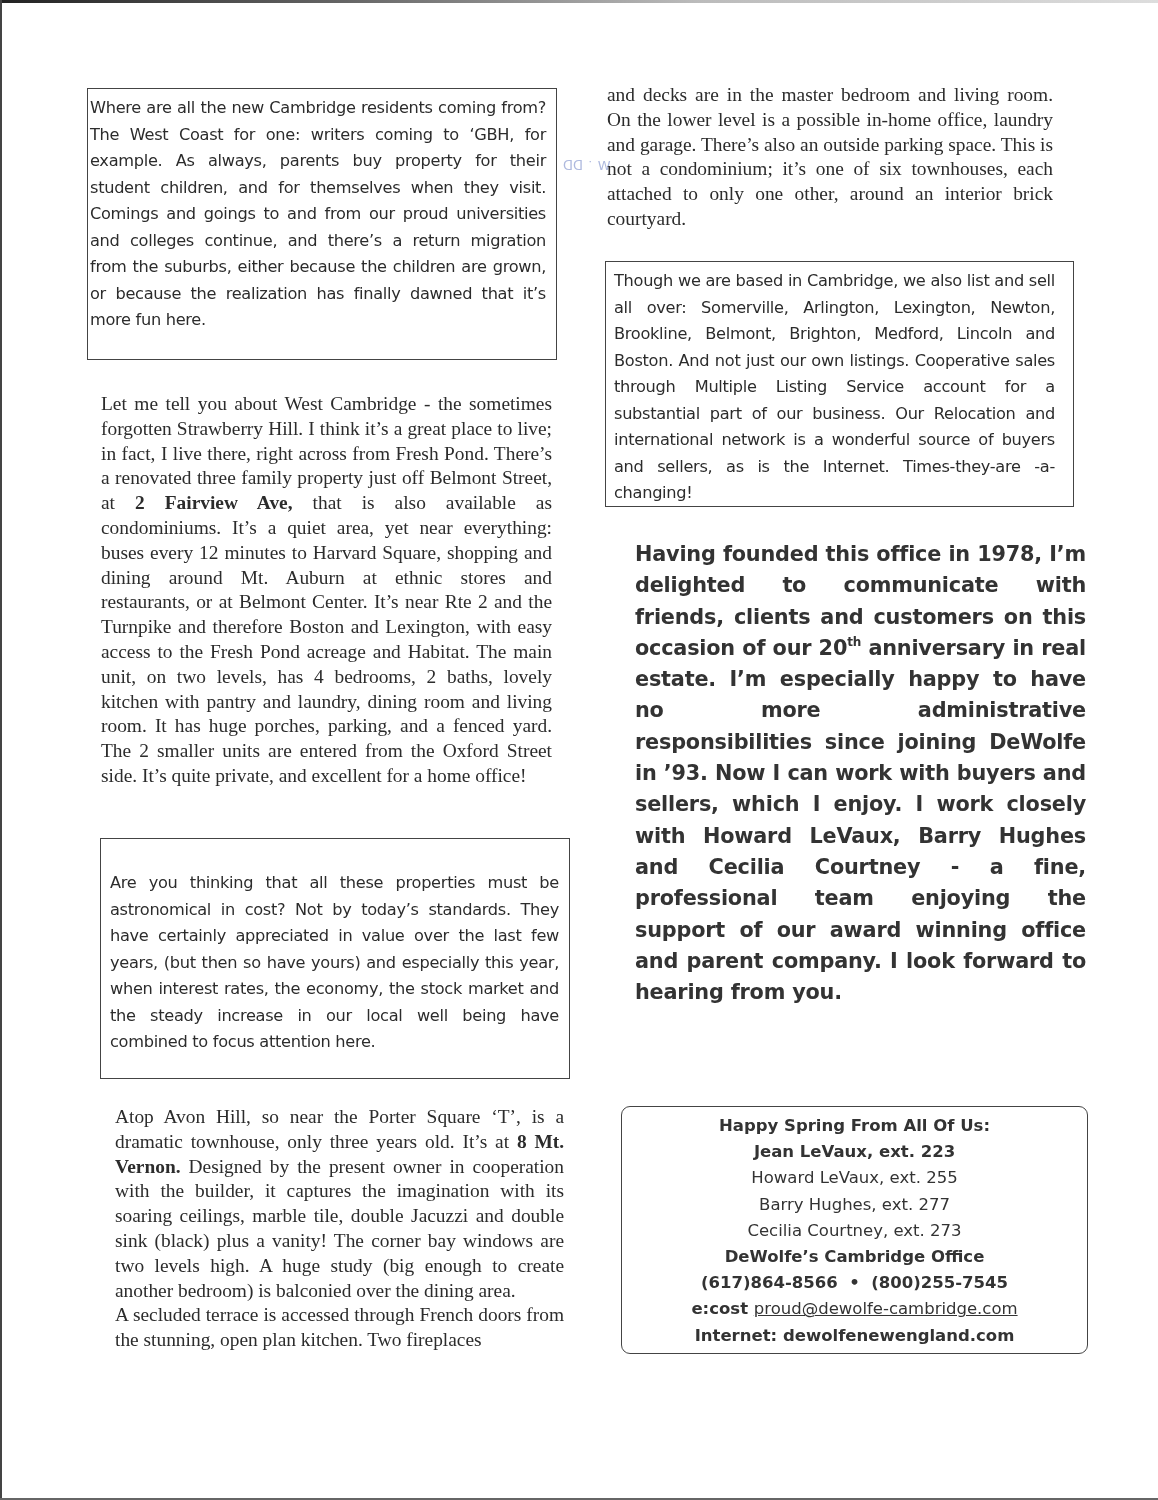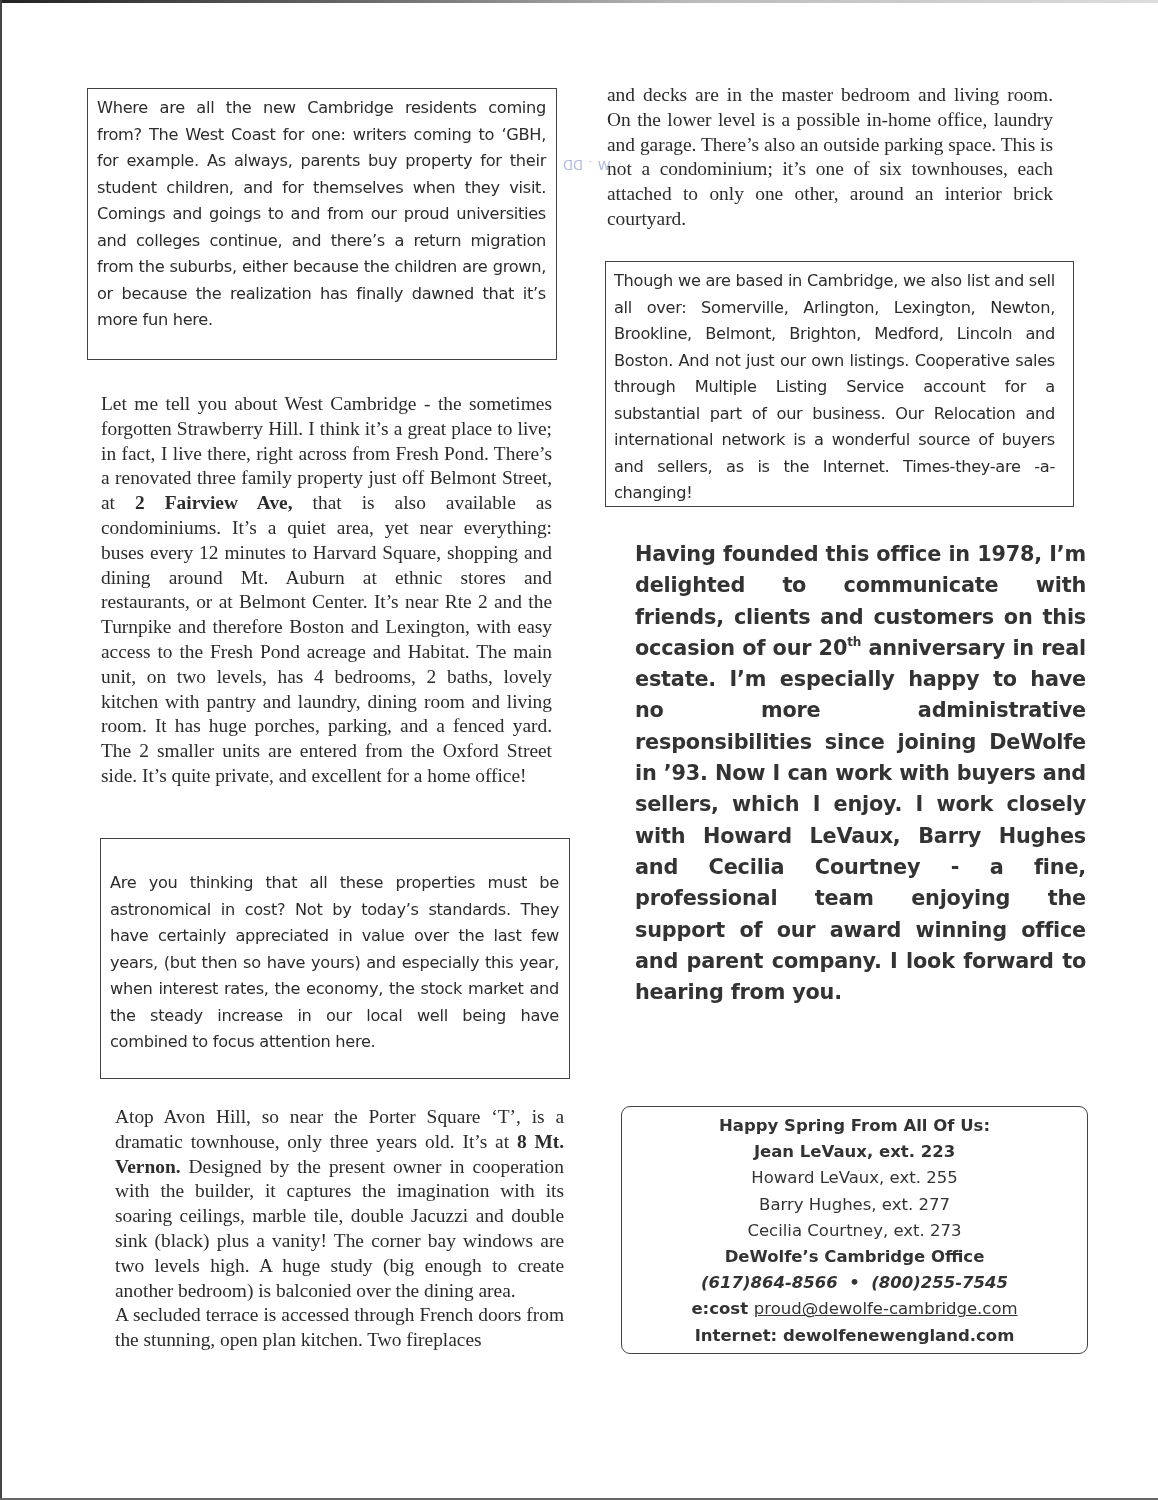"Where are all the new" div.box { padding: 6px 10px 4px 9px -> 6px 10px 4px 2px }
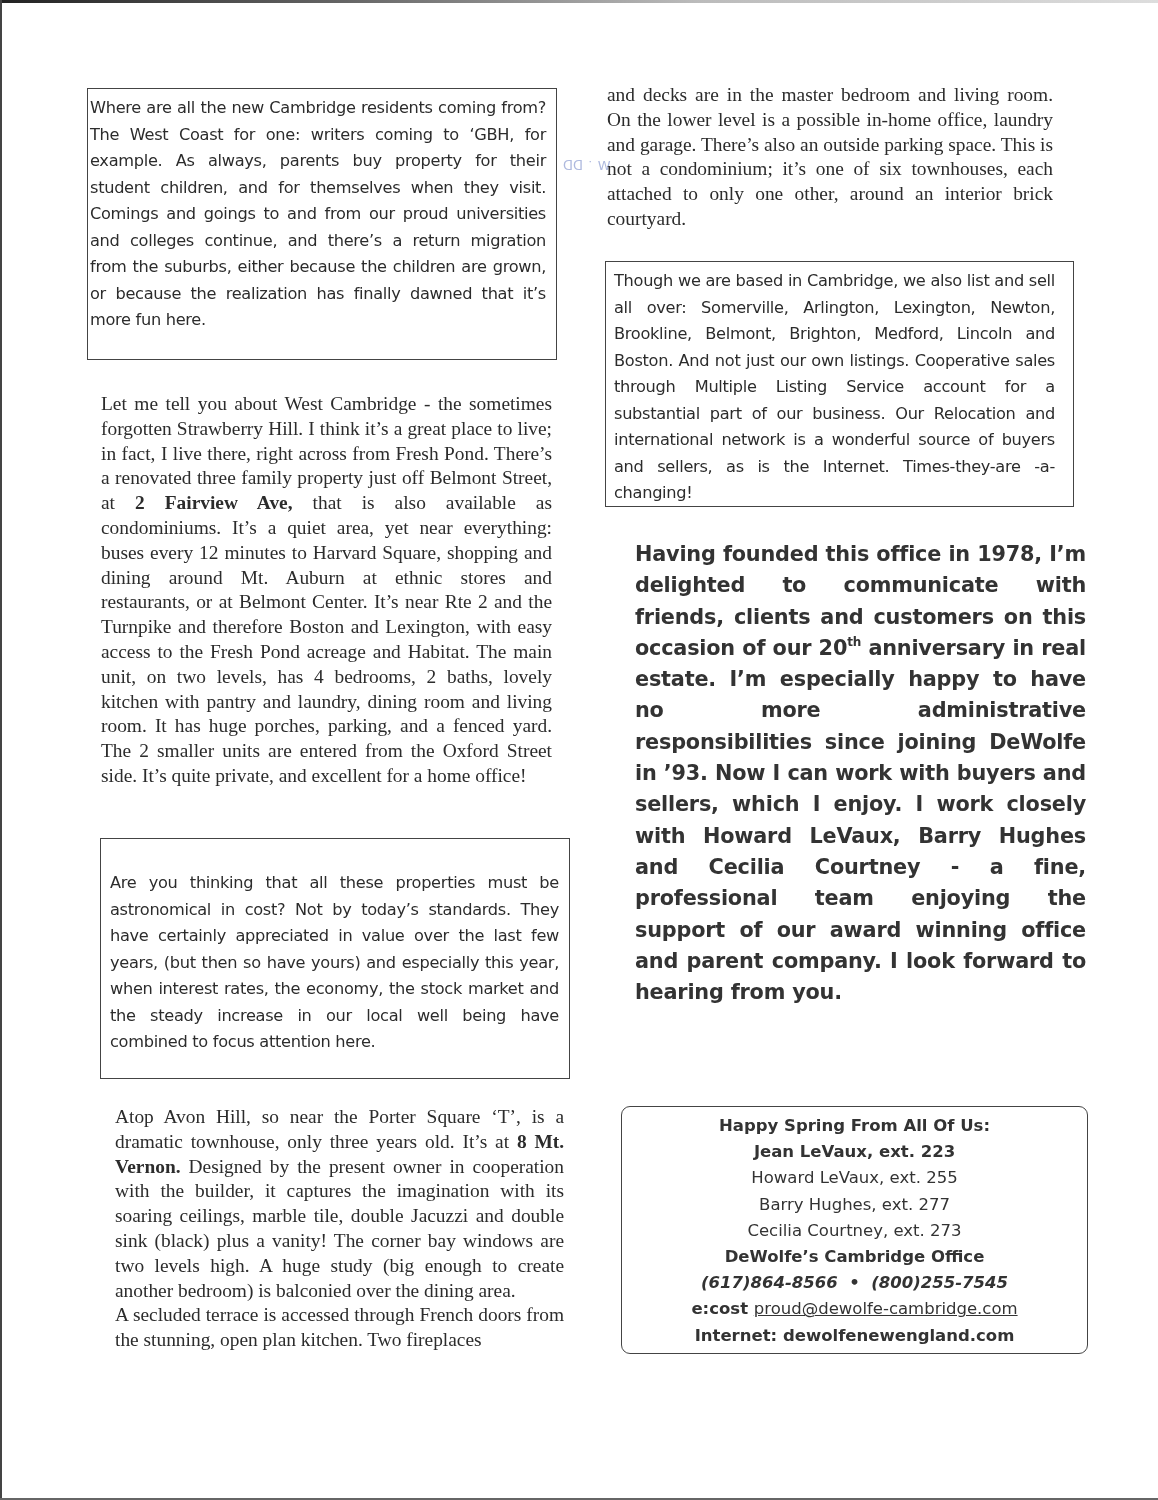"(617)864-8566 • (800)255-7545" div.b { font-style: italic -> none }
